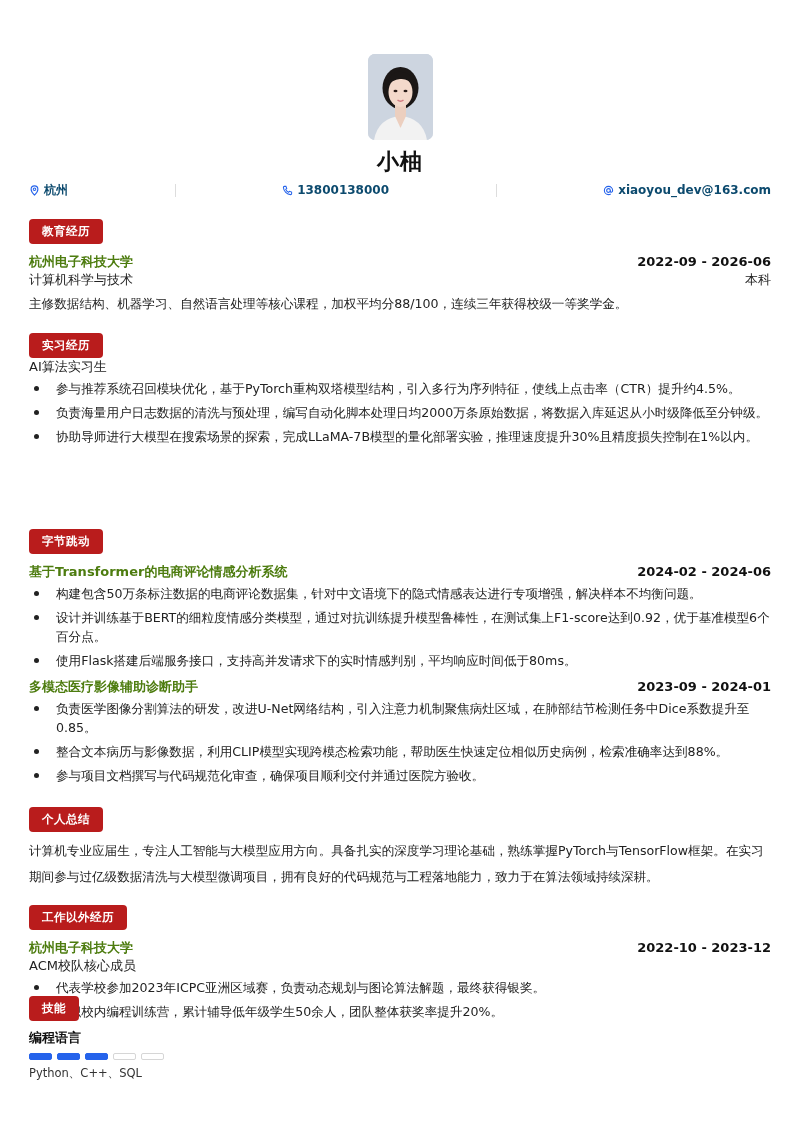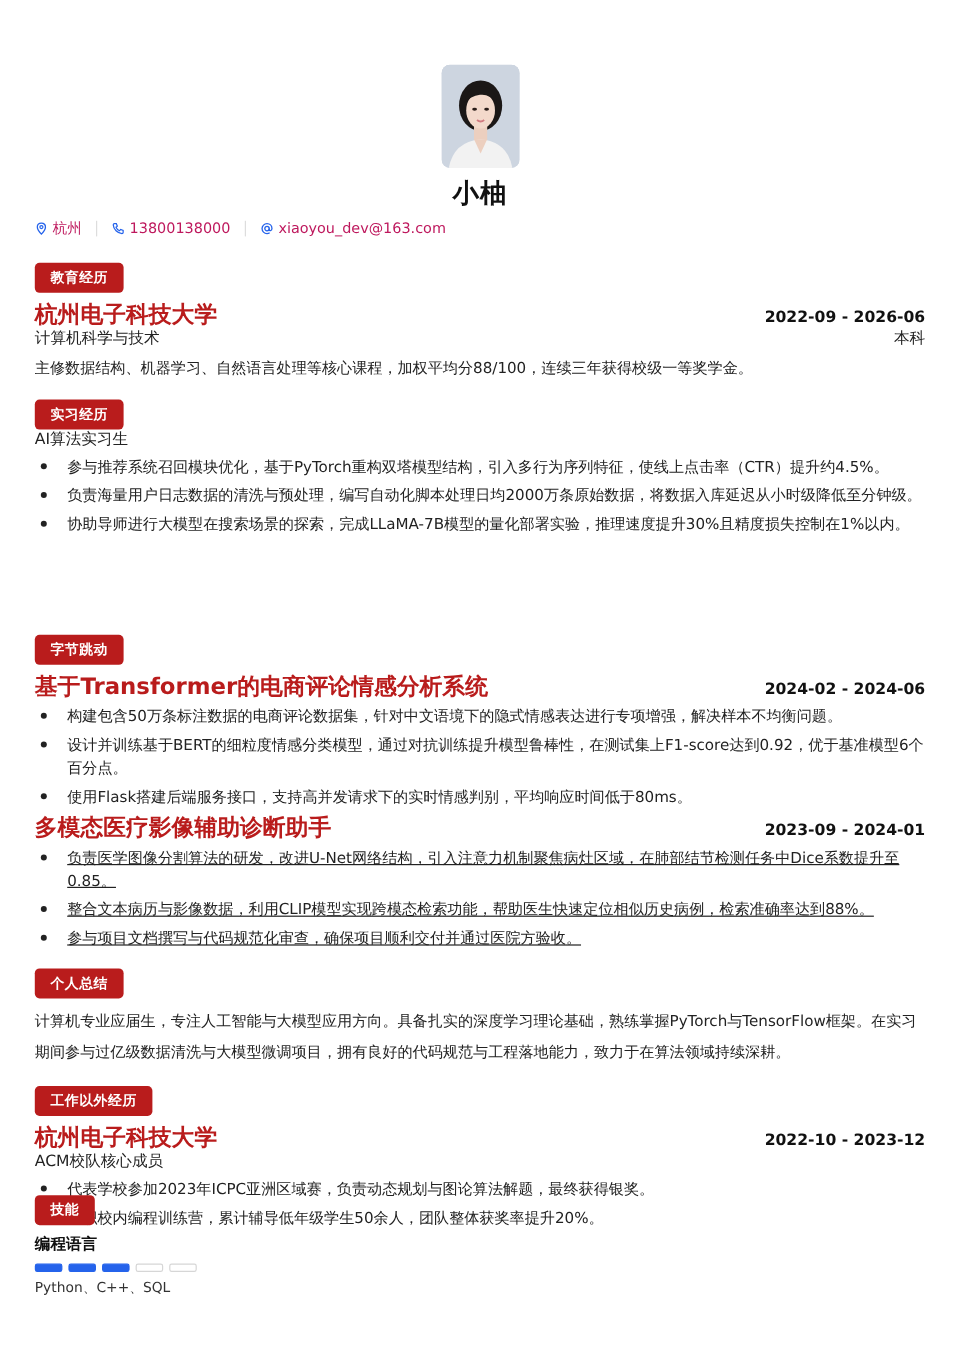"杭州" .contacts { color: #be185d -> #0c4a6e; font-weight: none -> bold; justify-content: flex-start -> space-between }
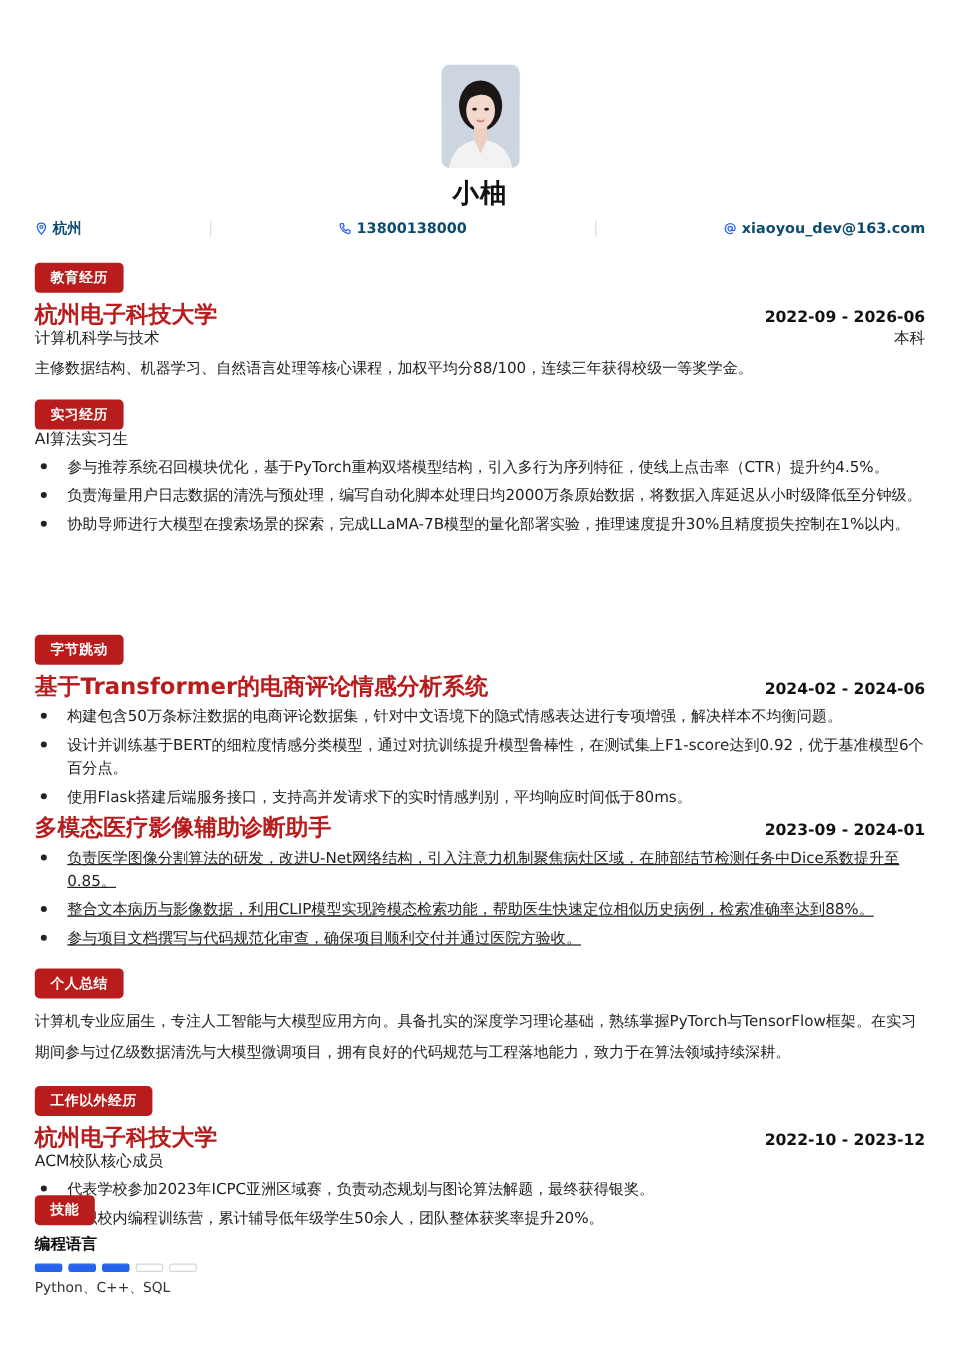"杭州电子科技大学" .org { color: #b91c1c -> #4d7c0f; font-size: 19px -> 13px }
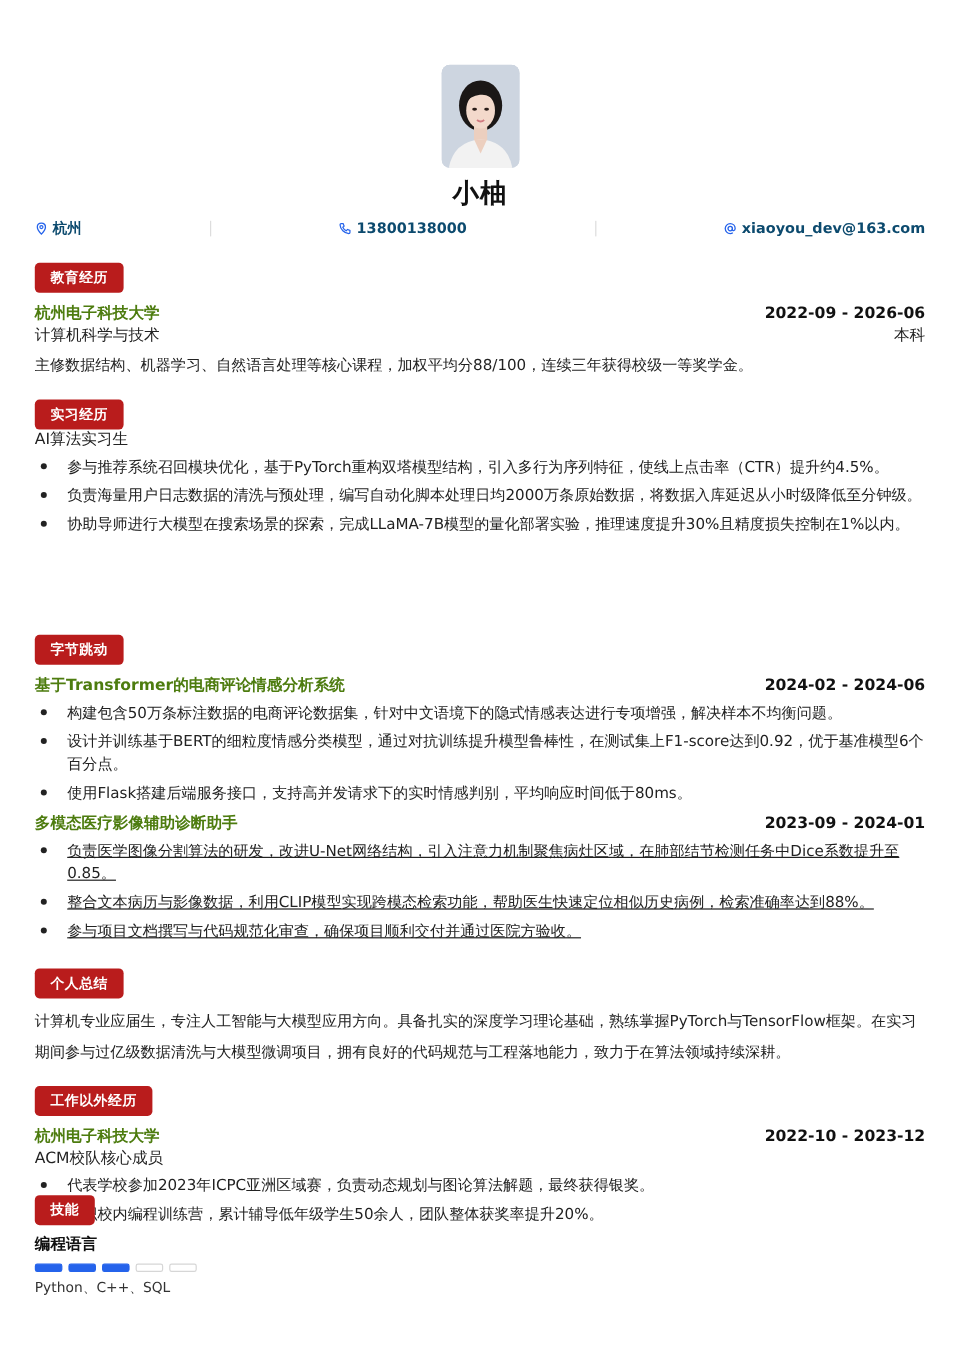"负责医学图像分割算法的研发，改进U-Net网络结构，引入注意力机制聚焦病灶区域，" ul.bullets { text-decoration: underline -> none }
